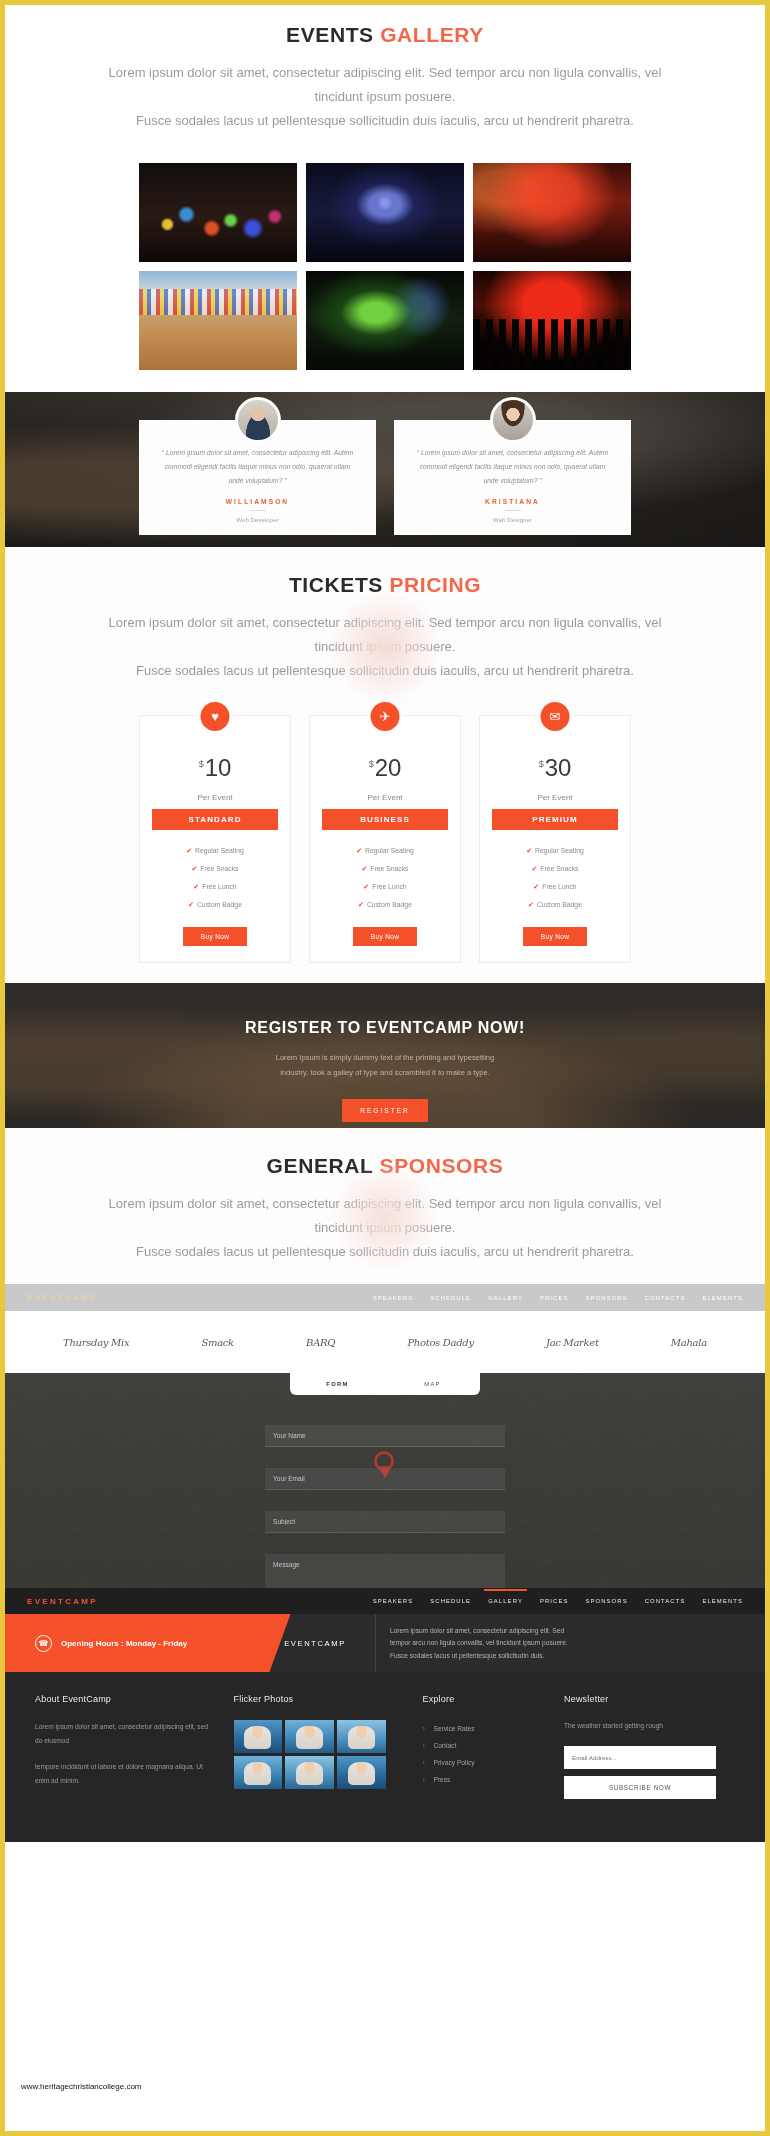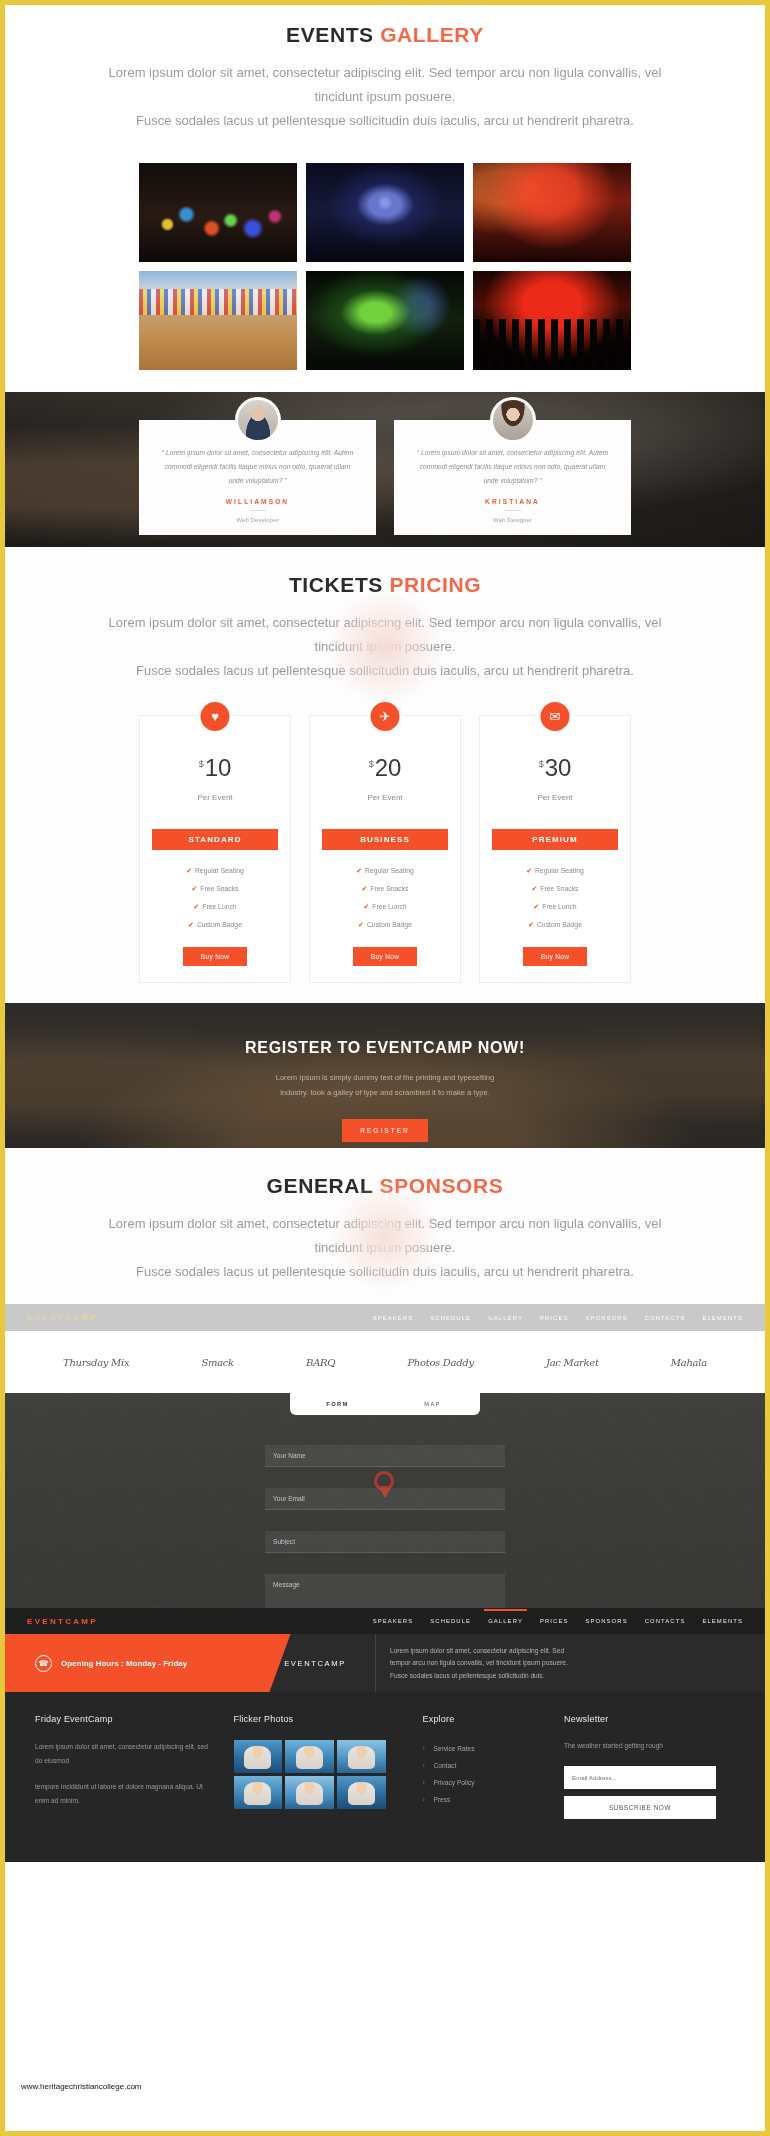"STANDARD" .price-tag { margin: 27px auto 0 -> 7px auto 0 }
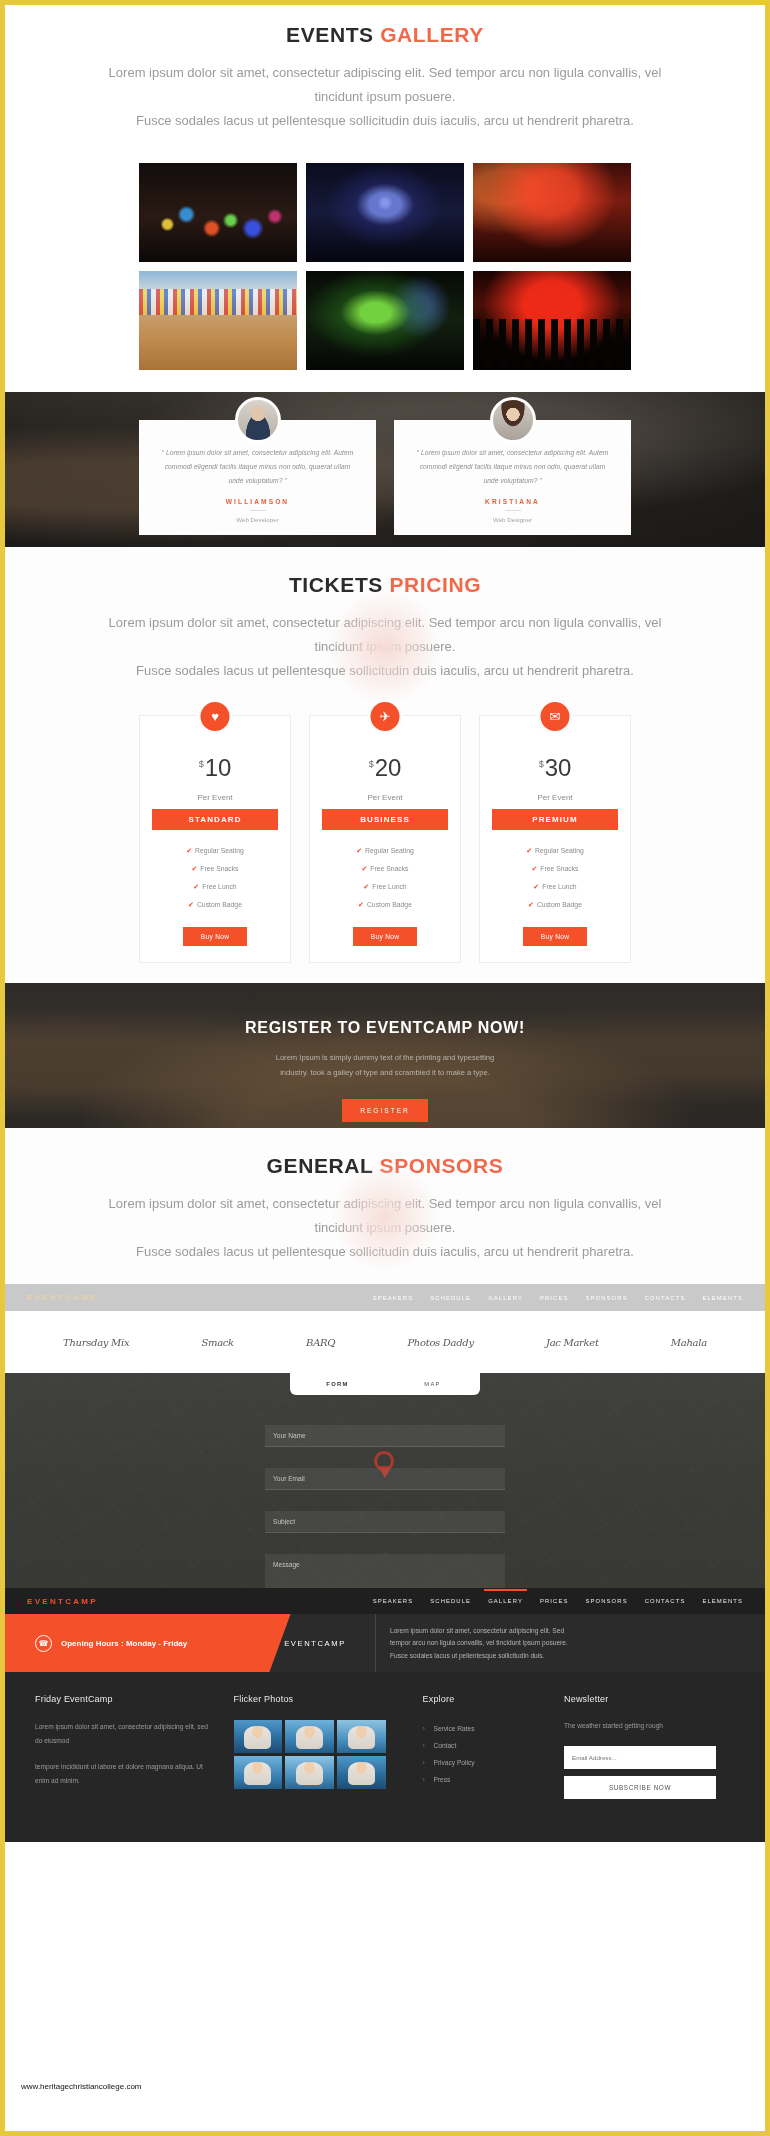"Friday EventCamp" h4 { text: Friday -> About }
